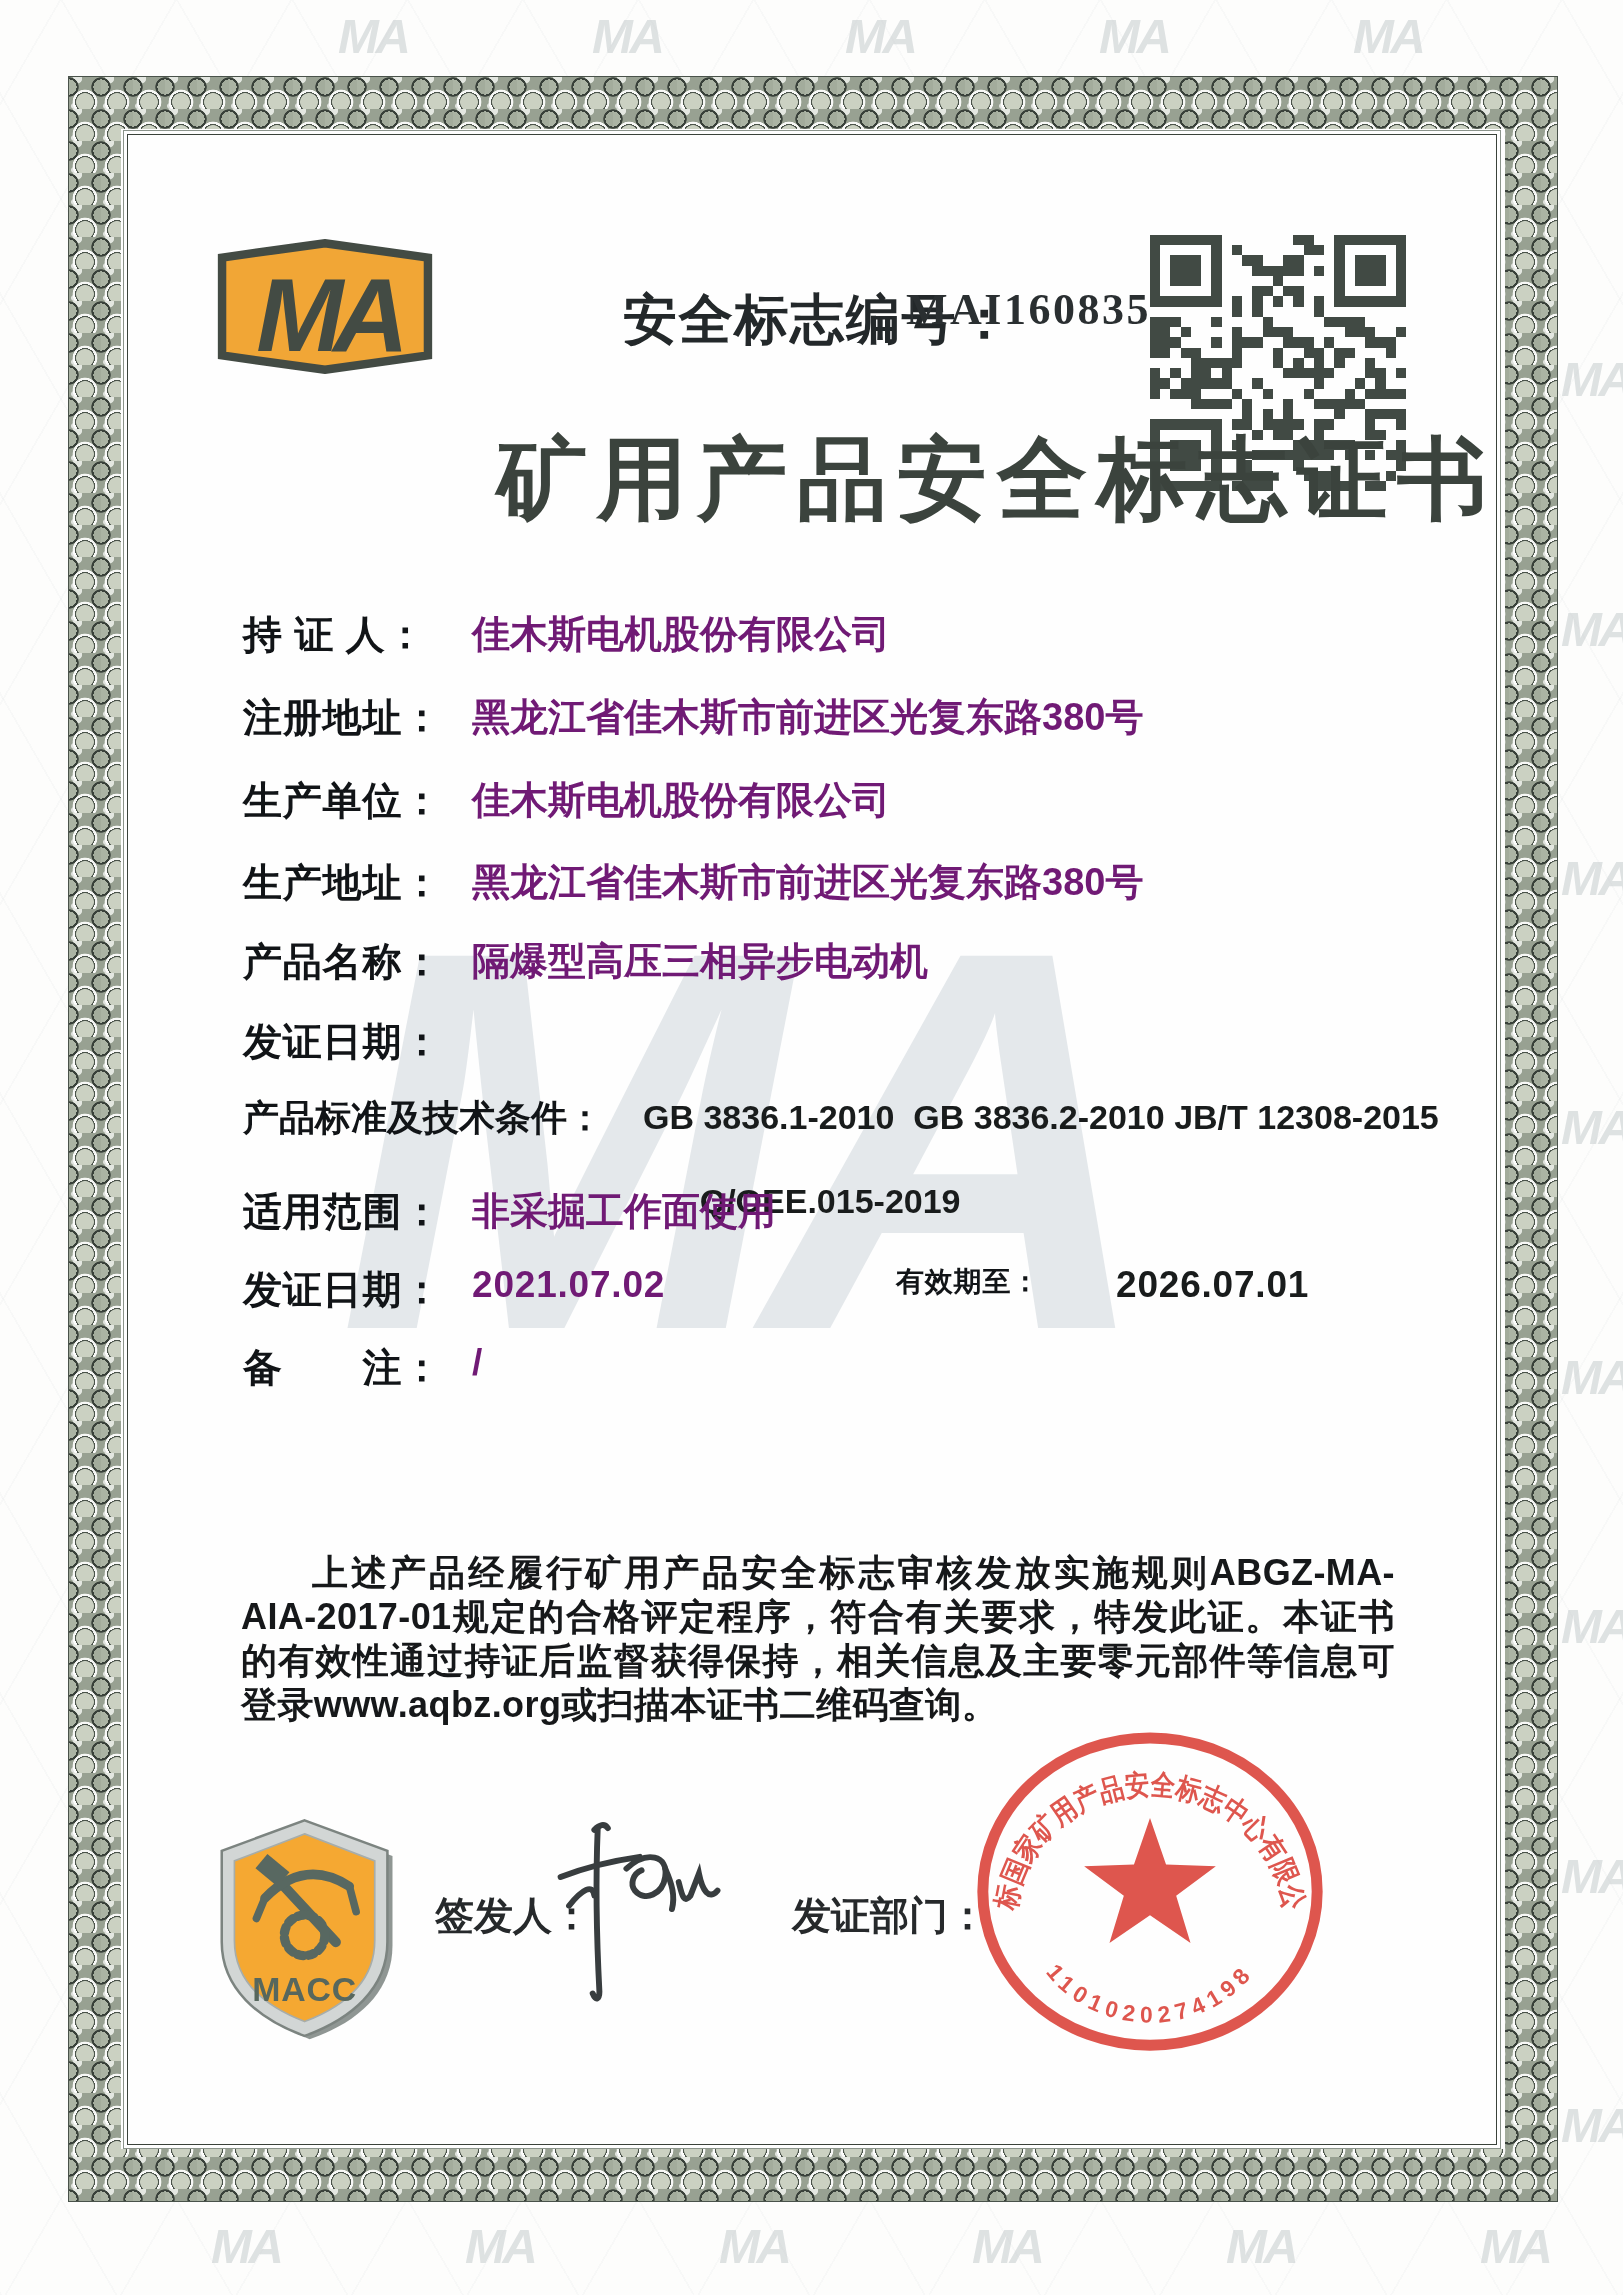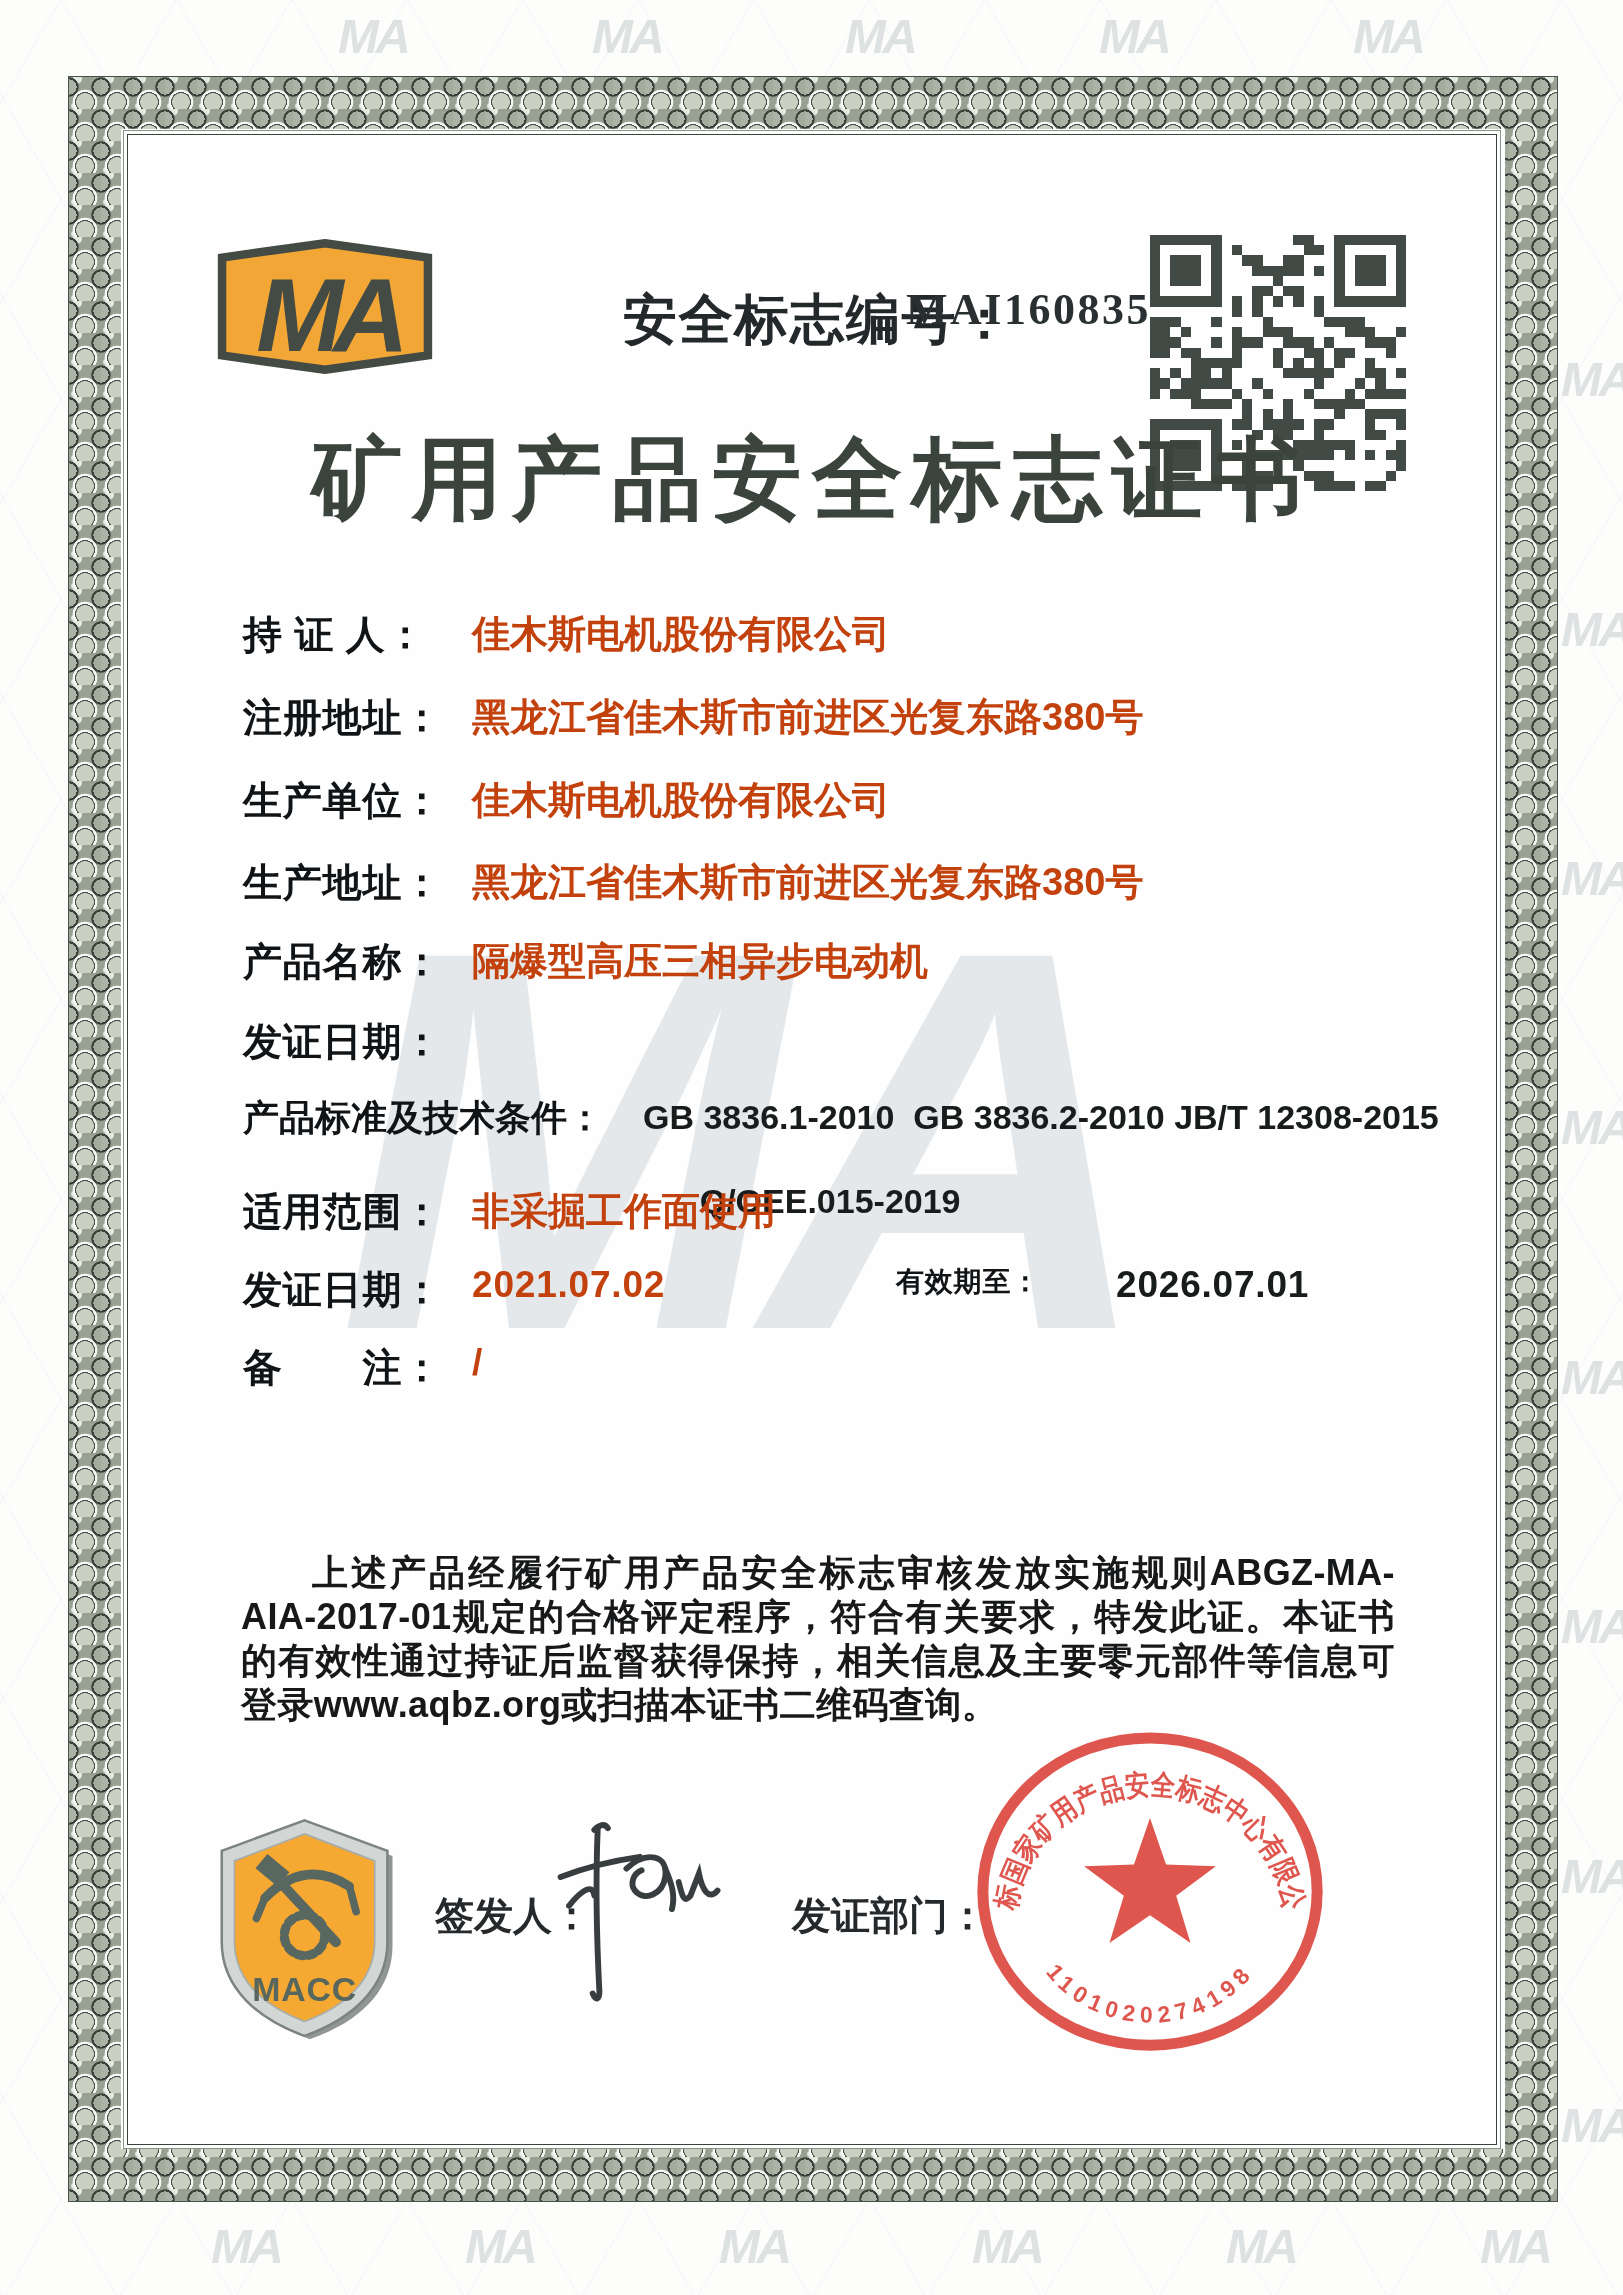"矿用产品安全标志证书" .title { text-align: center -> right }
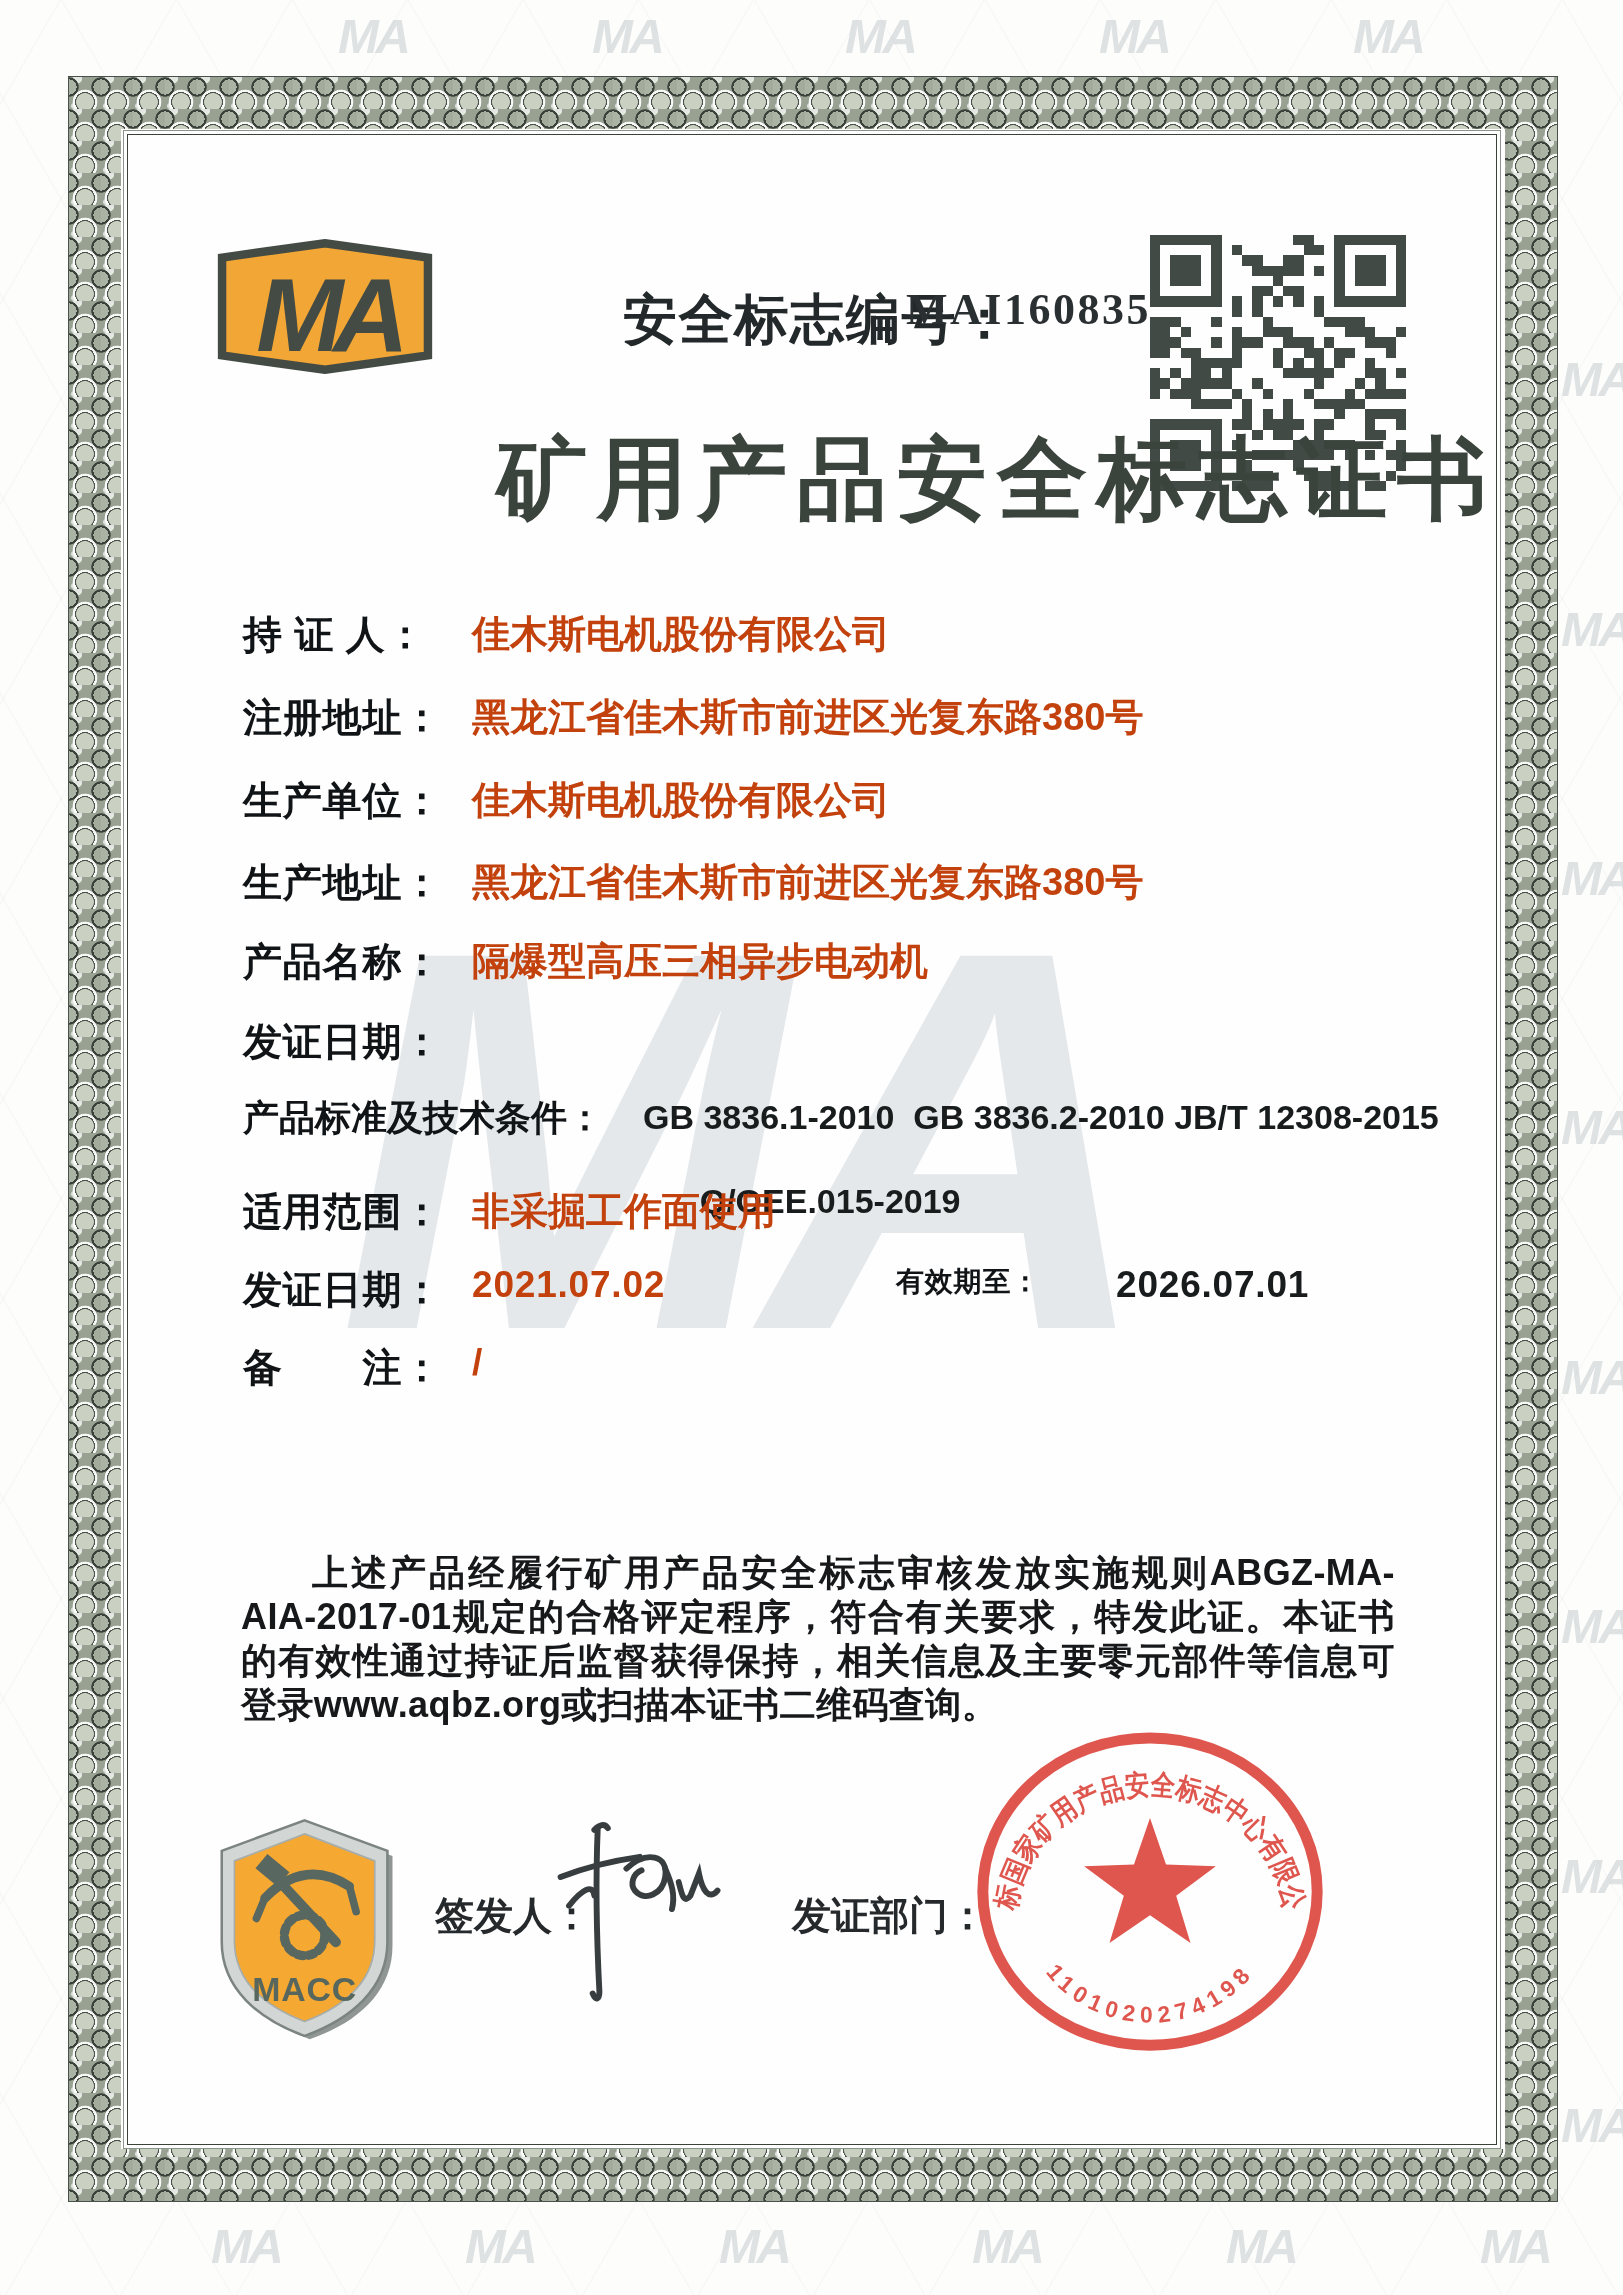"佳木斯电机股份有限公司" .row .val { color: #c2410c -> #701a75 }
